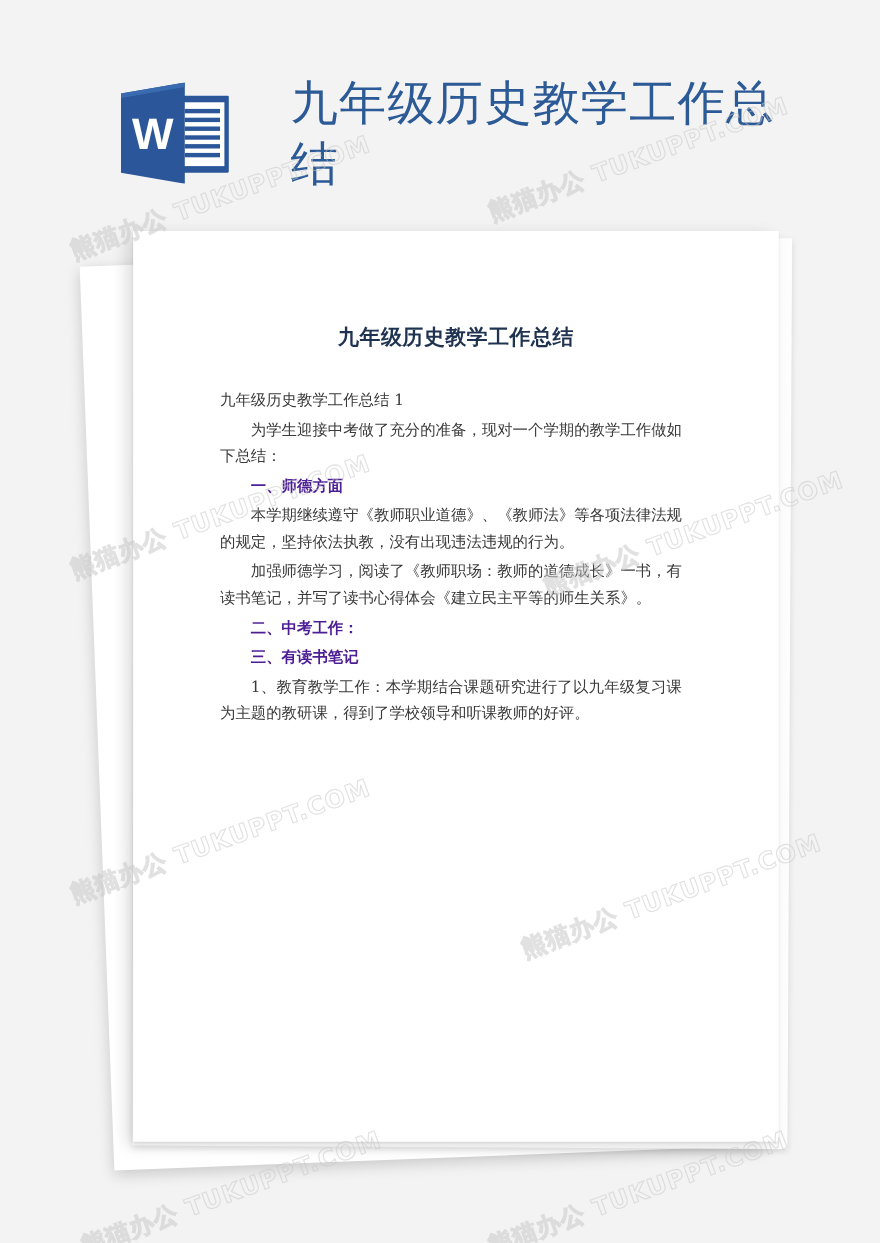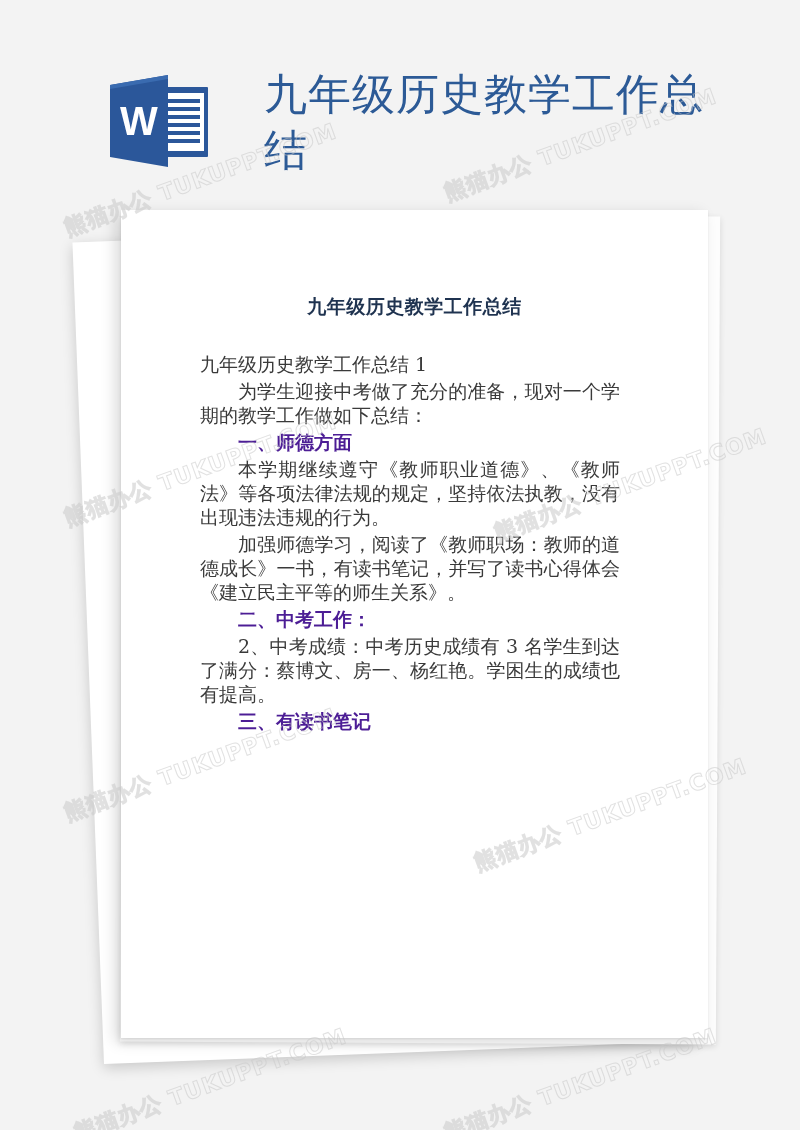"九年级历史教学工作总结 1" .doc-body { font-size: 19px -> 14px }
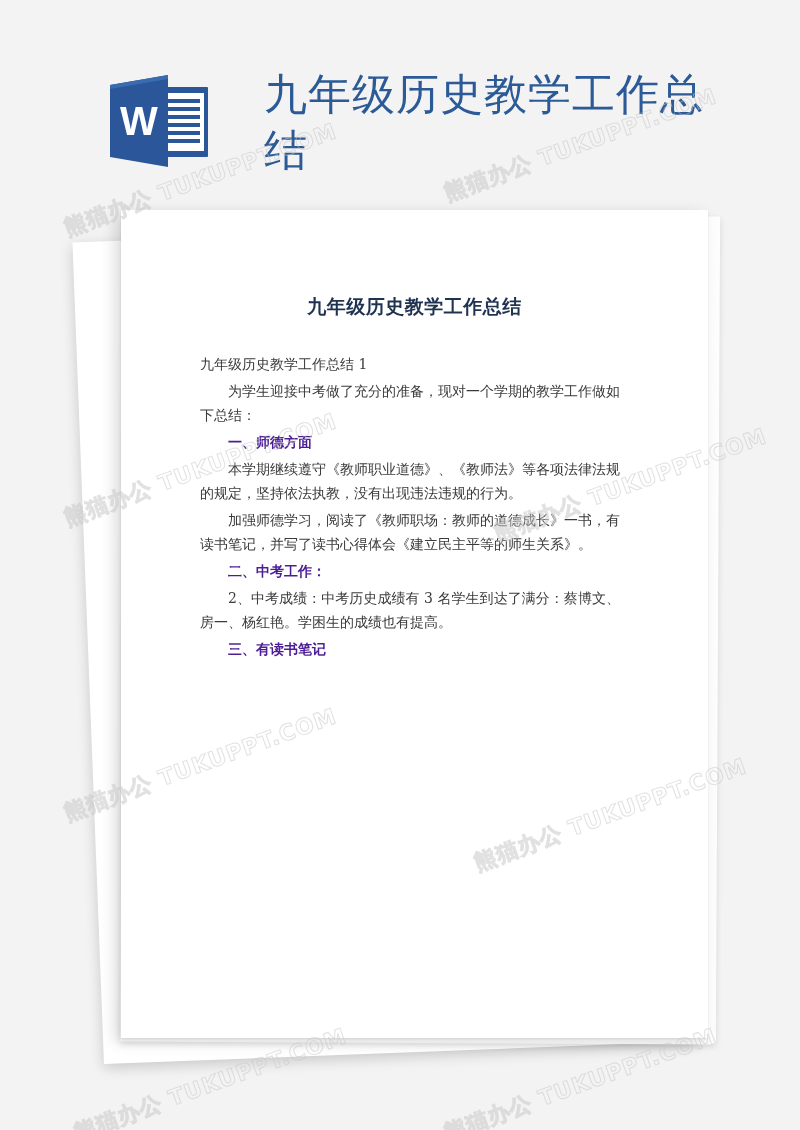"2、中考成绩：中考历史成绩有 3" p.indent { html: <p>2、中考成绩：中考历史成绩有 3 名学生到达了满分：蔡博文、房一、杨红艳。学困生的成绩也有提高。</p> -> none }
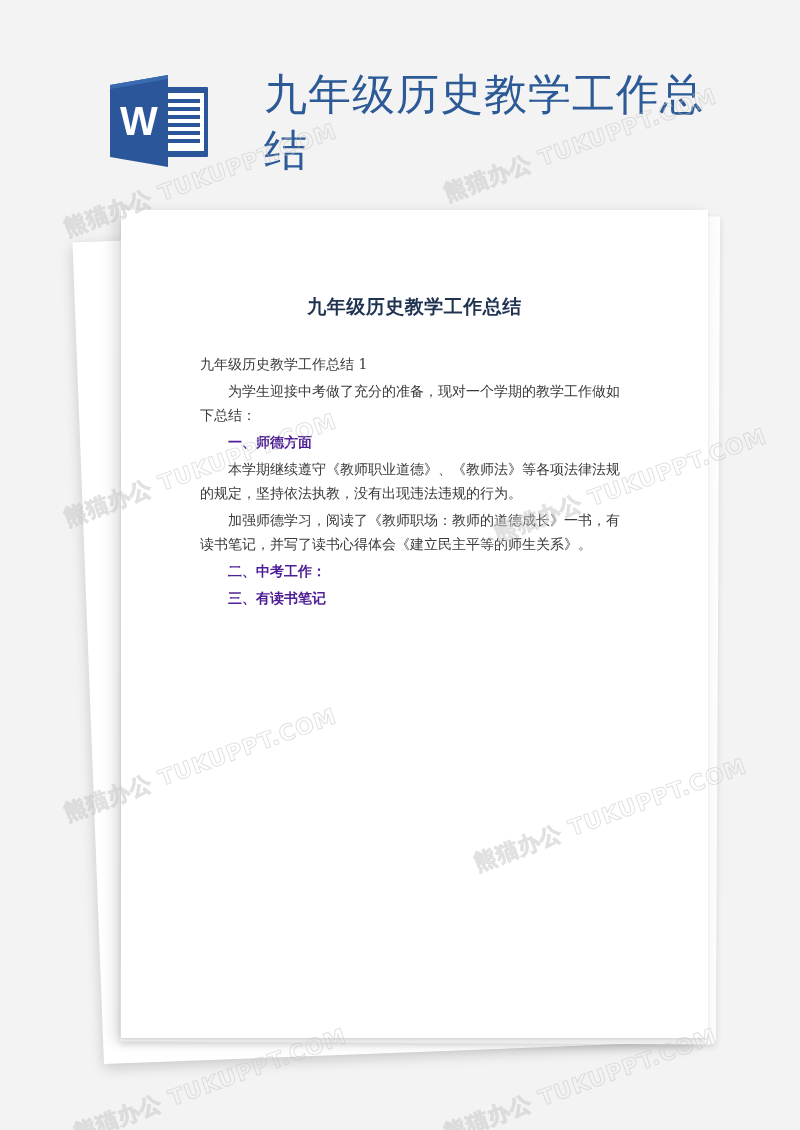"1、教育教学工作：本学期结合课题研究进行了以九年级复习课为主题的教研课，得到了学" p.indent { html: none -> <p>1、教育教学工作：本学期结合课题研究进行了以九年级复习课为主题的教研课，得到了学校领导和听课教师的好评。</p> }
